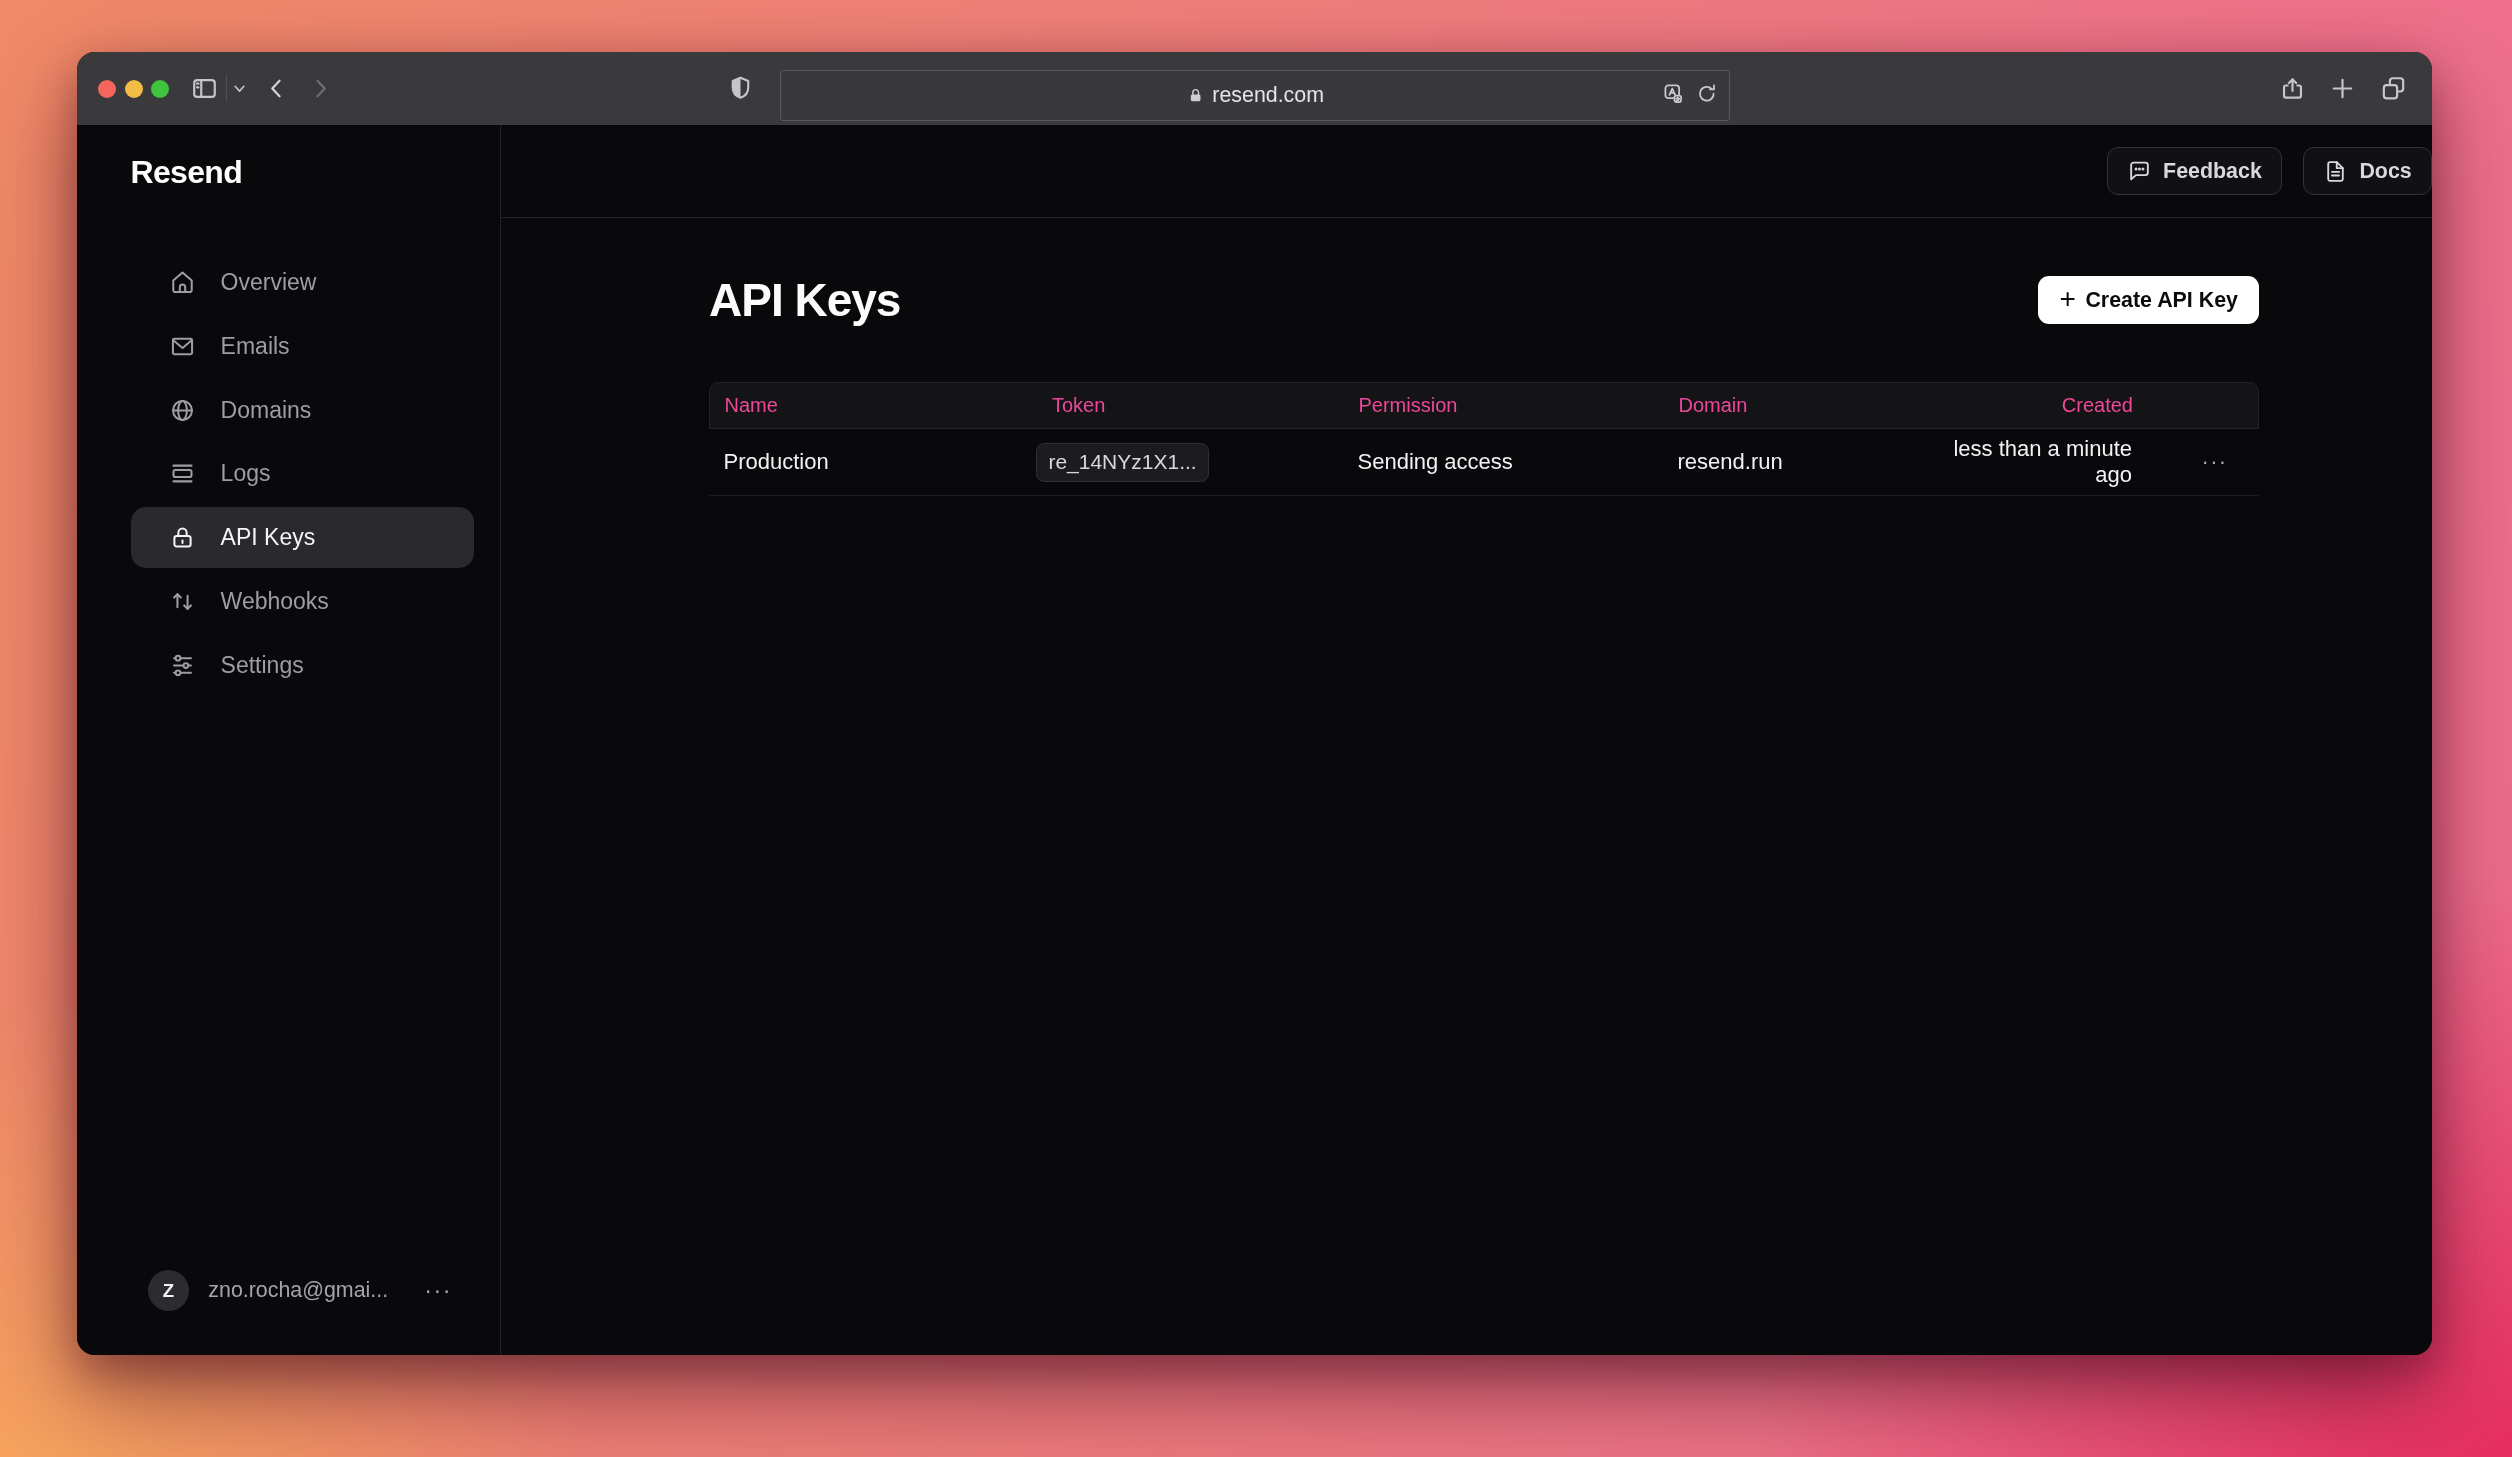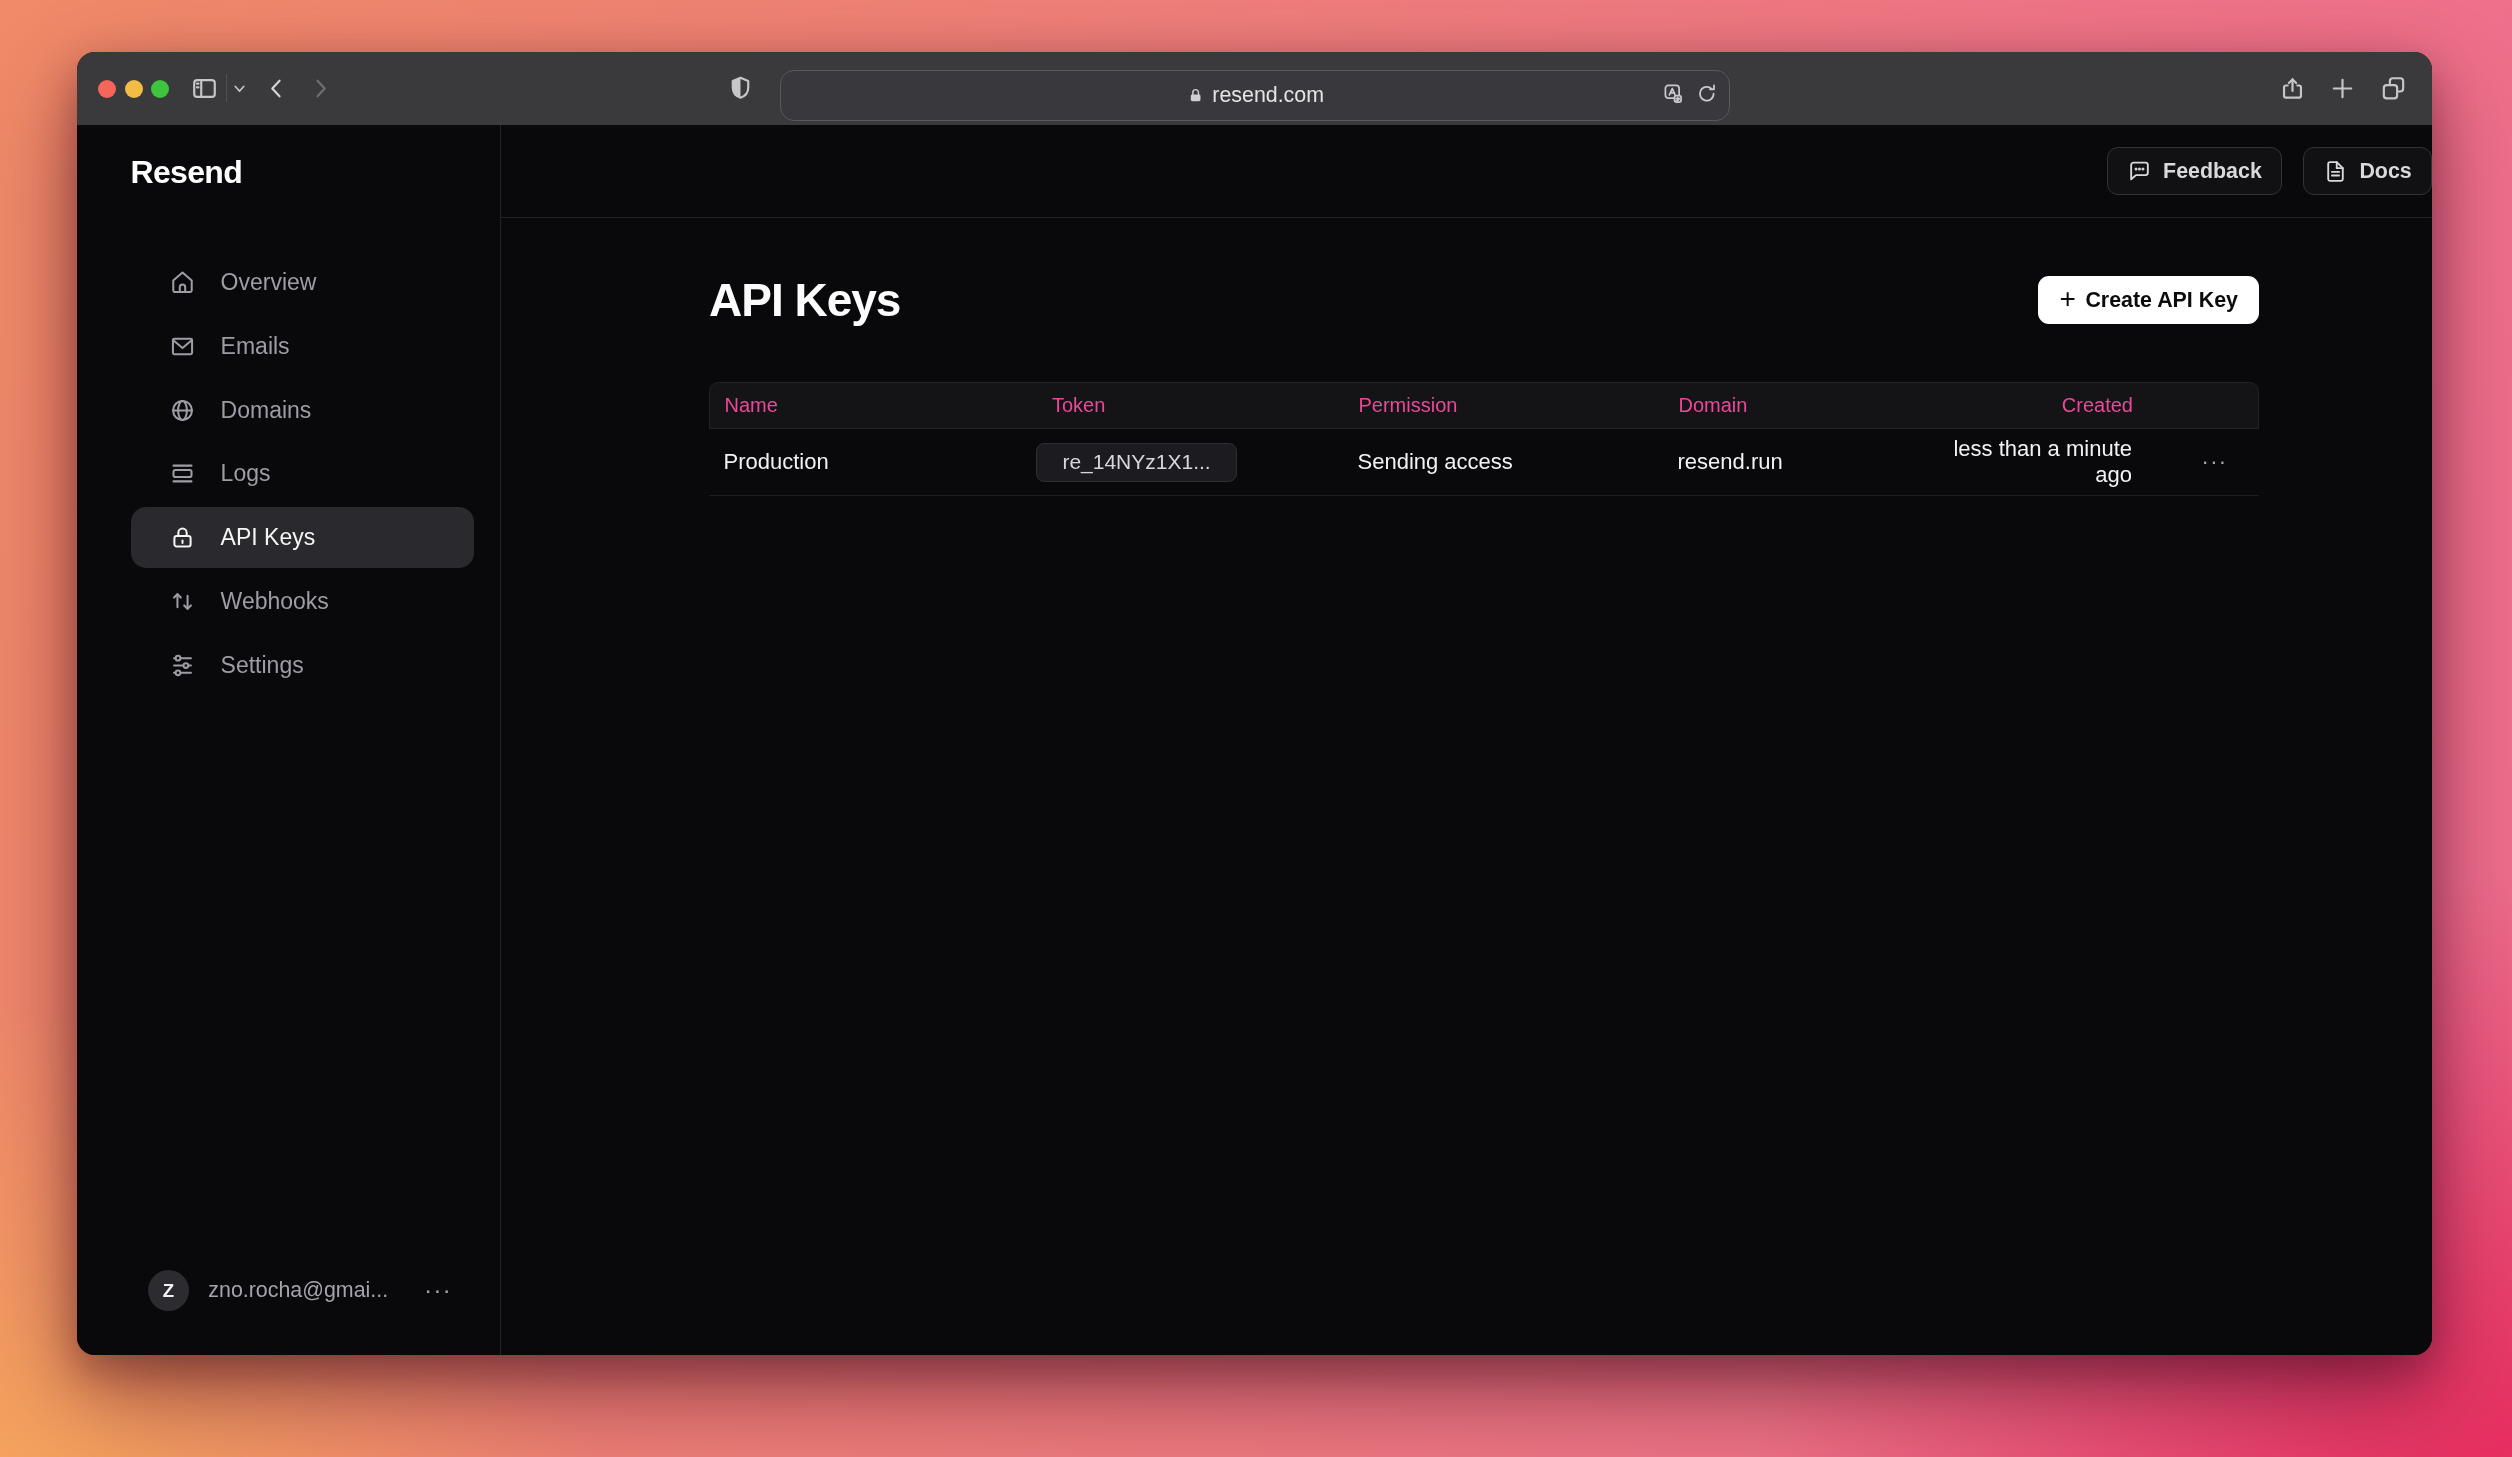"resend.com" .urlbar { border-radius: 14px -> 3px }
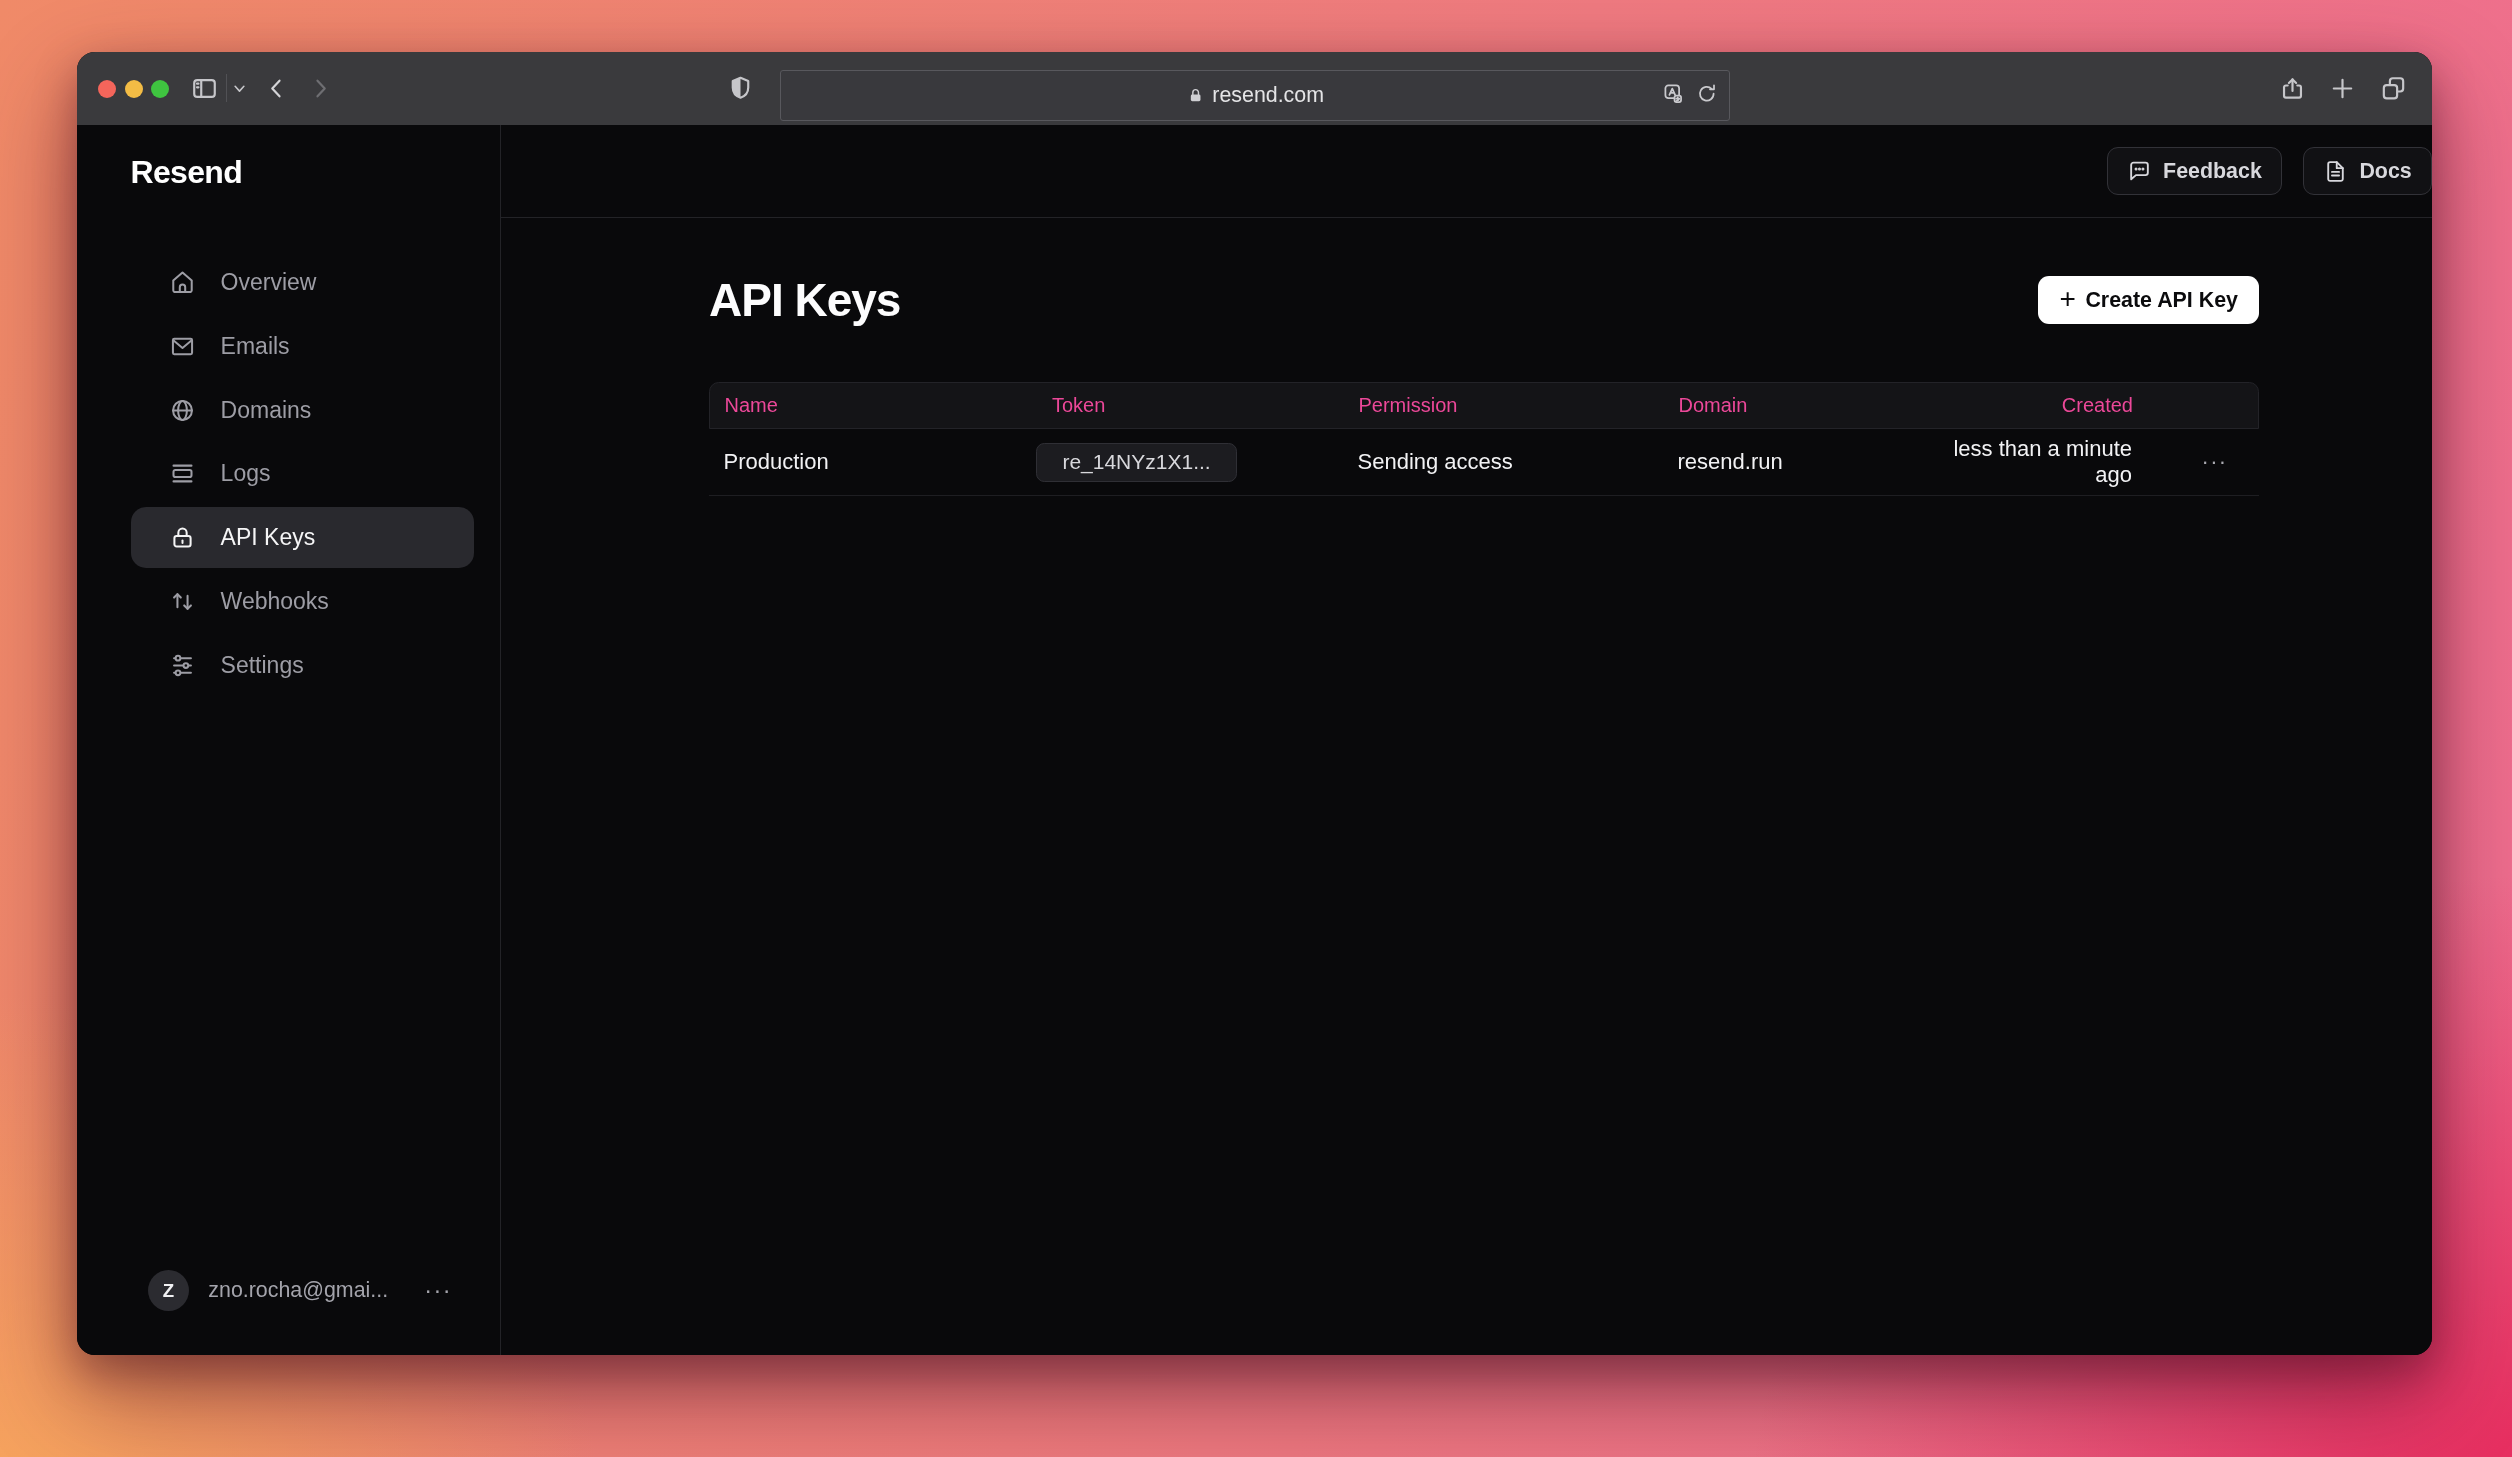"re_14NYz1X1..." .token-chip { padding: 0 25px -> 0 11px }
